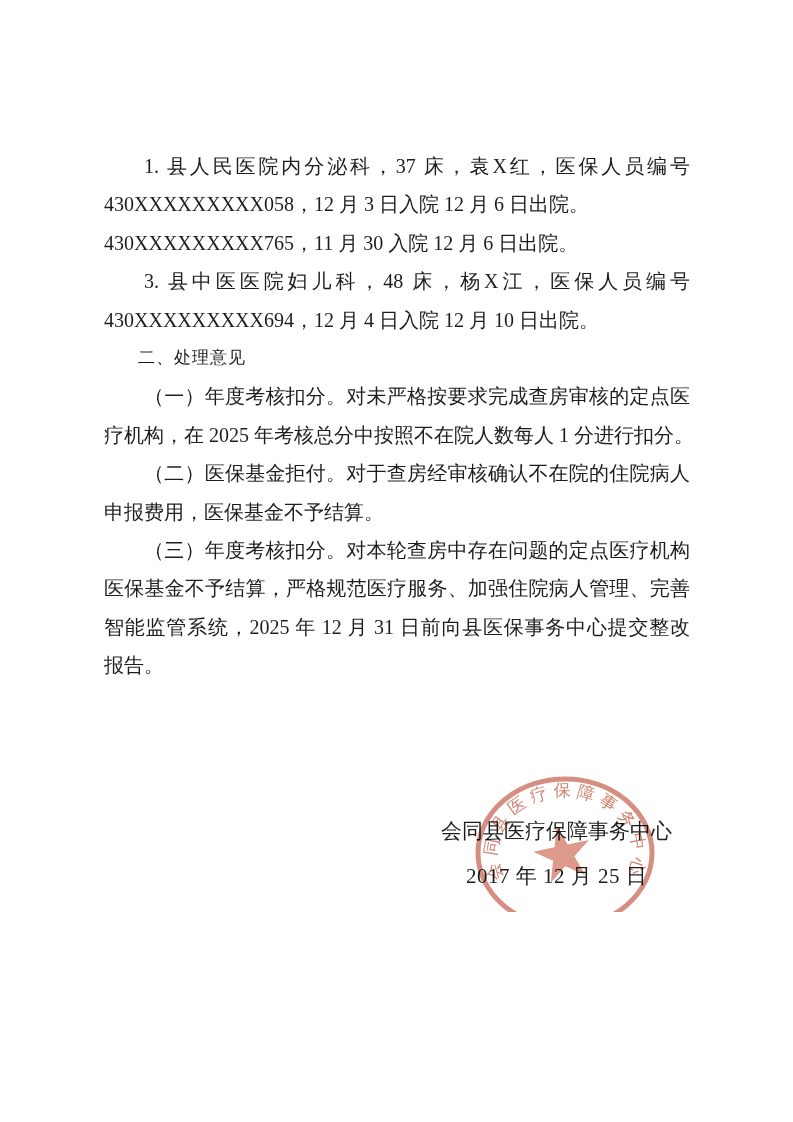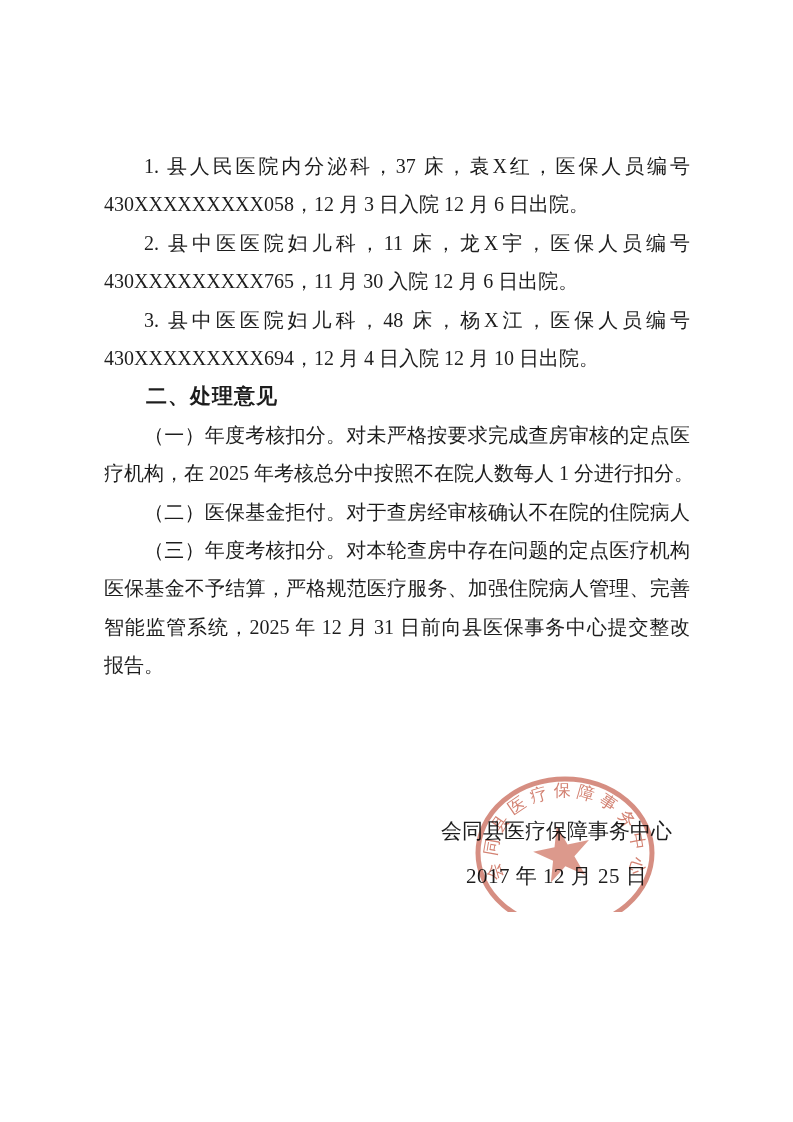"2. 县中医医院妇儿科，11 床，龙X宇，医保人员编号" div.line { html: <div>2. 县中医医院妇儿科，11 床，龙X宇，医保人员编号</div> -> none }
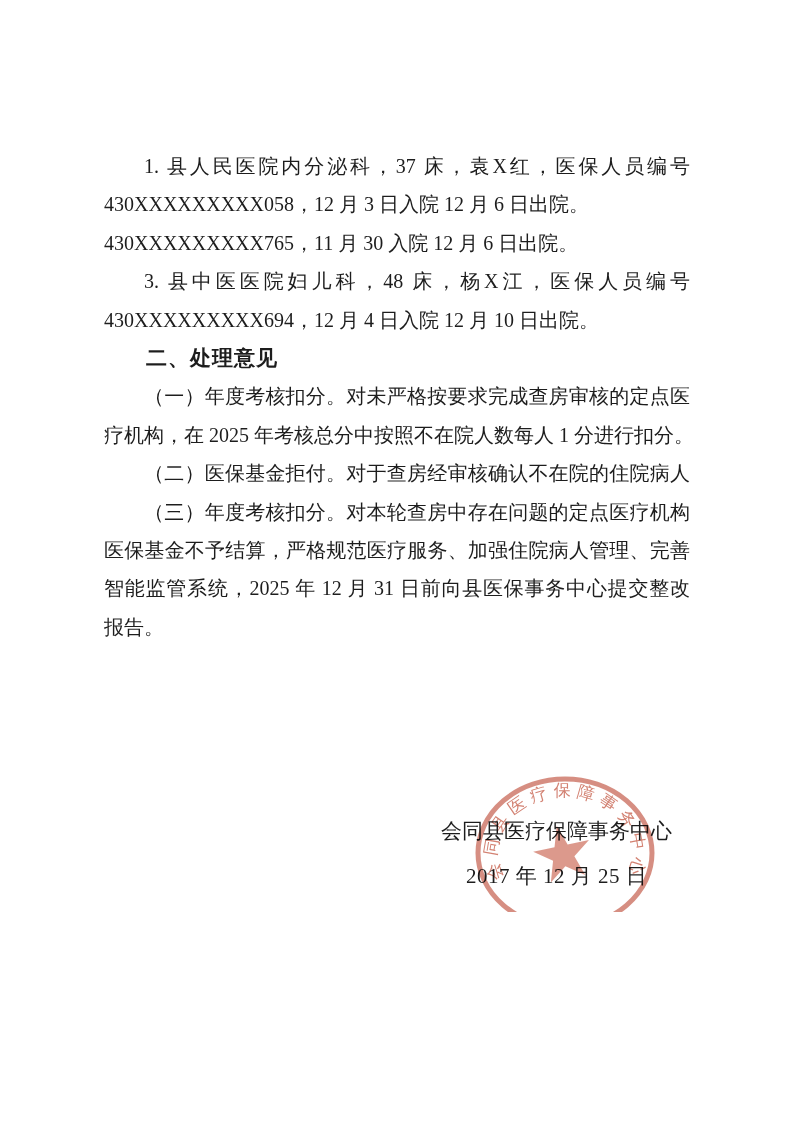"二、处理意见" .line.heading { font-size: 21px -> 17px; font-weight: bold -> normal }
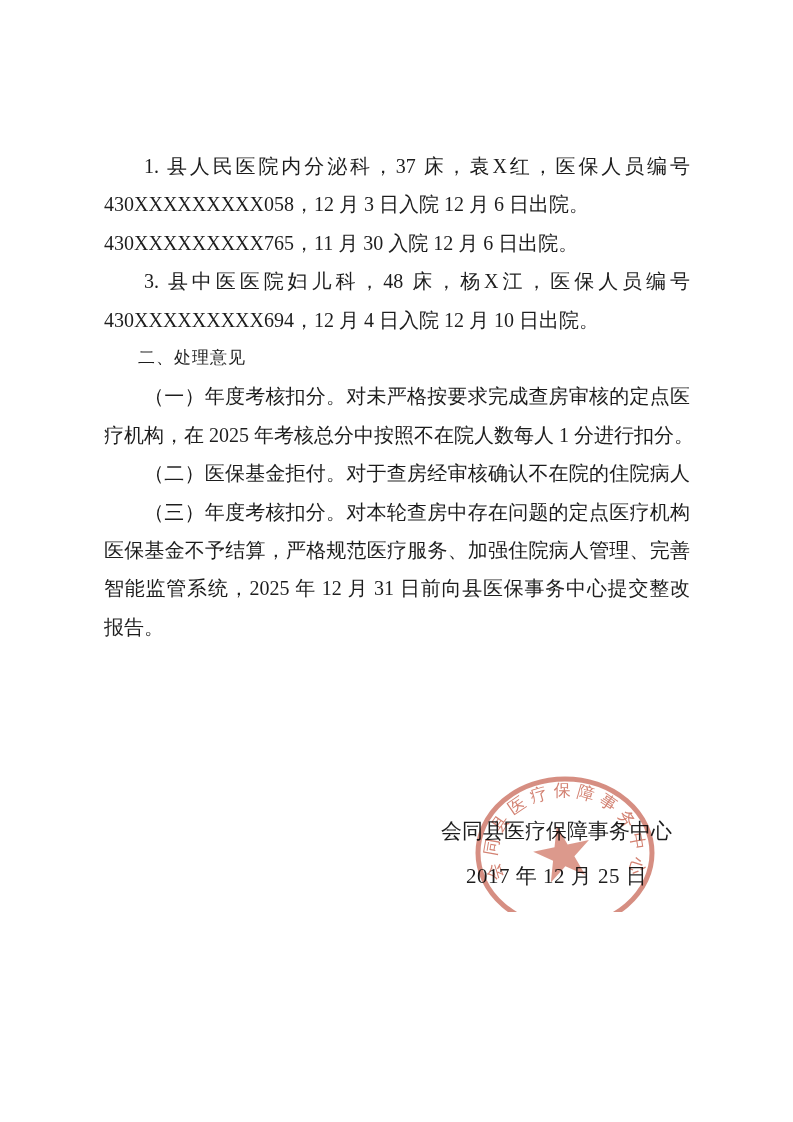"申报费用，医保基金不予结算。" div.line { html: none -> <div>申报费用，医保基金不予结算。</div> }
